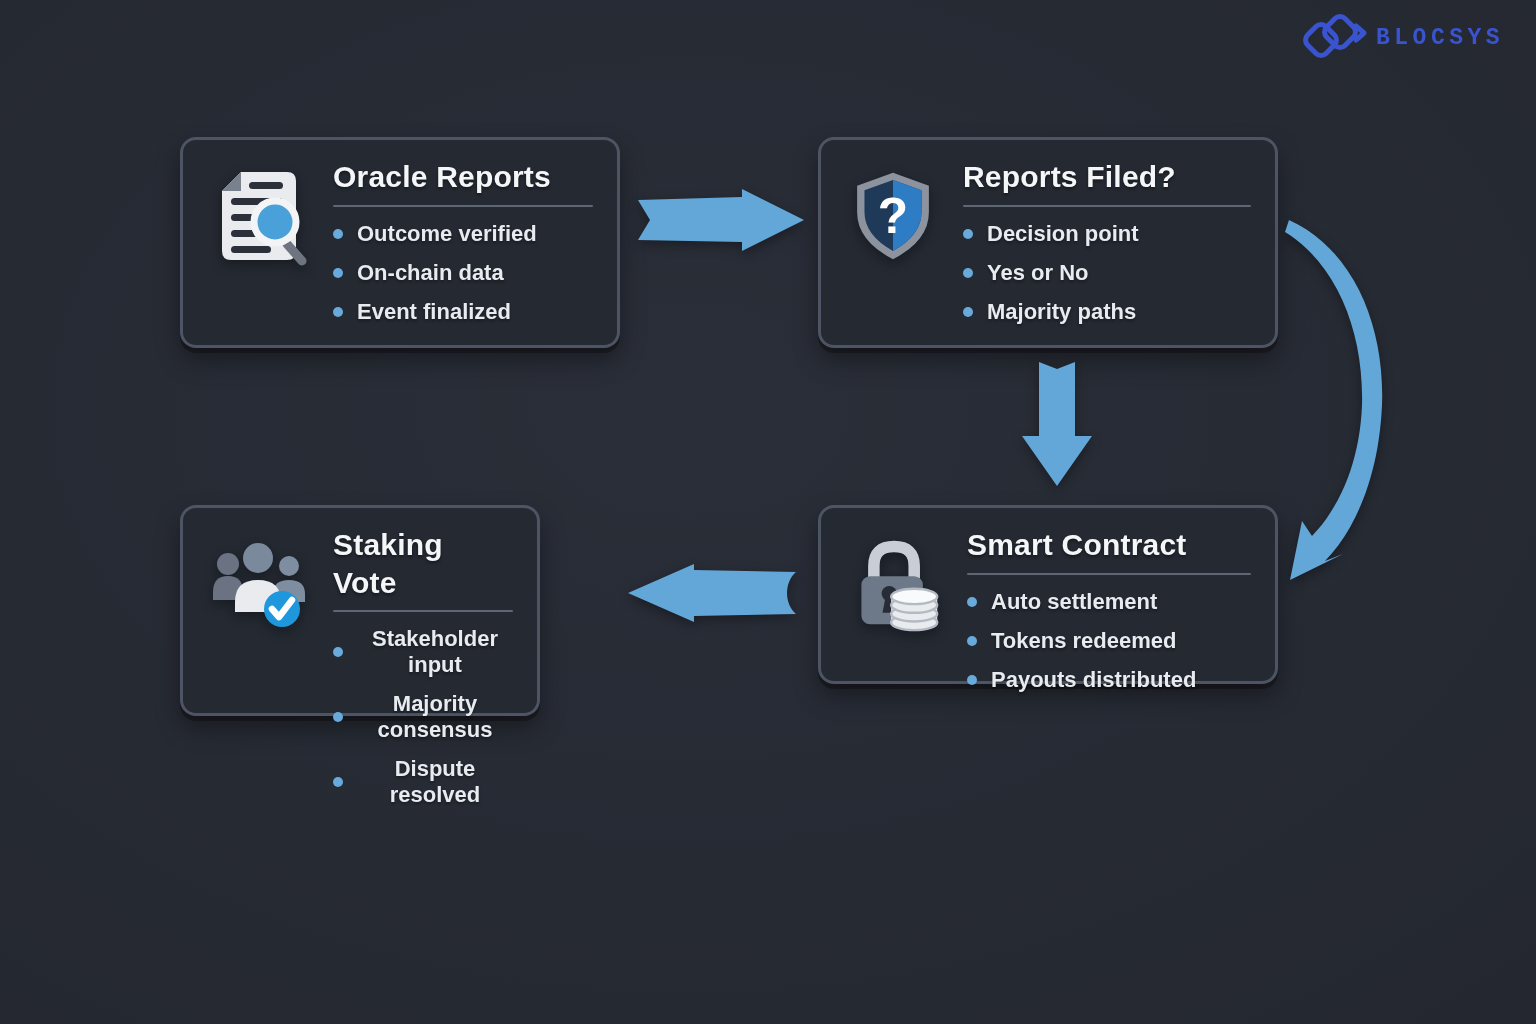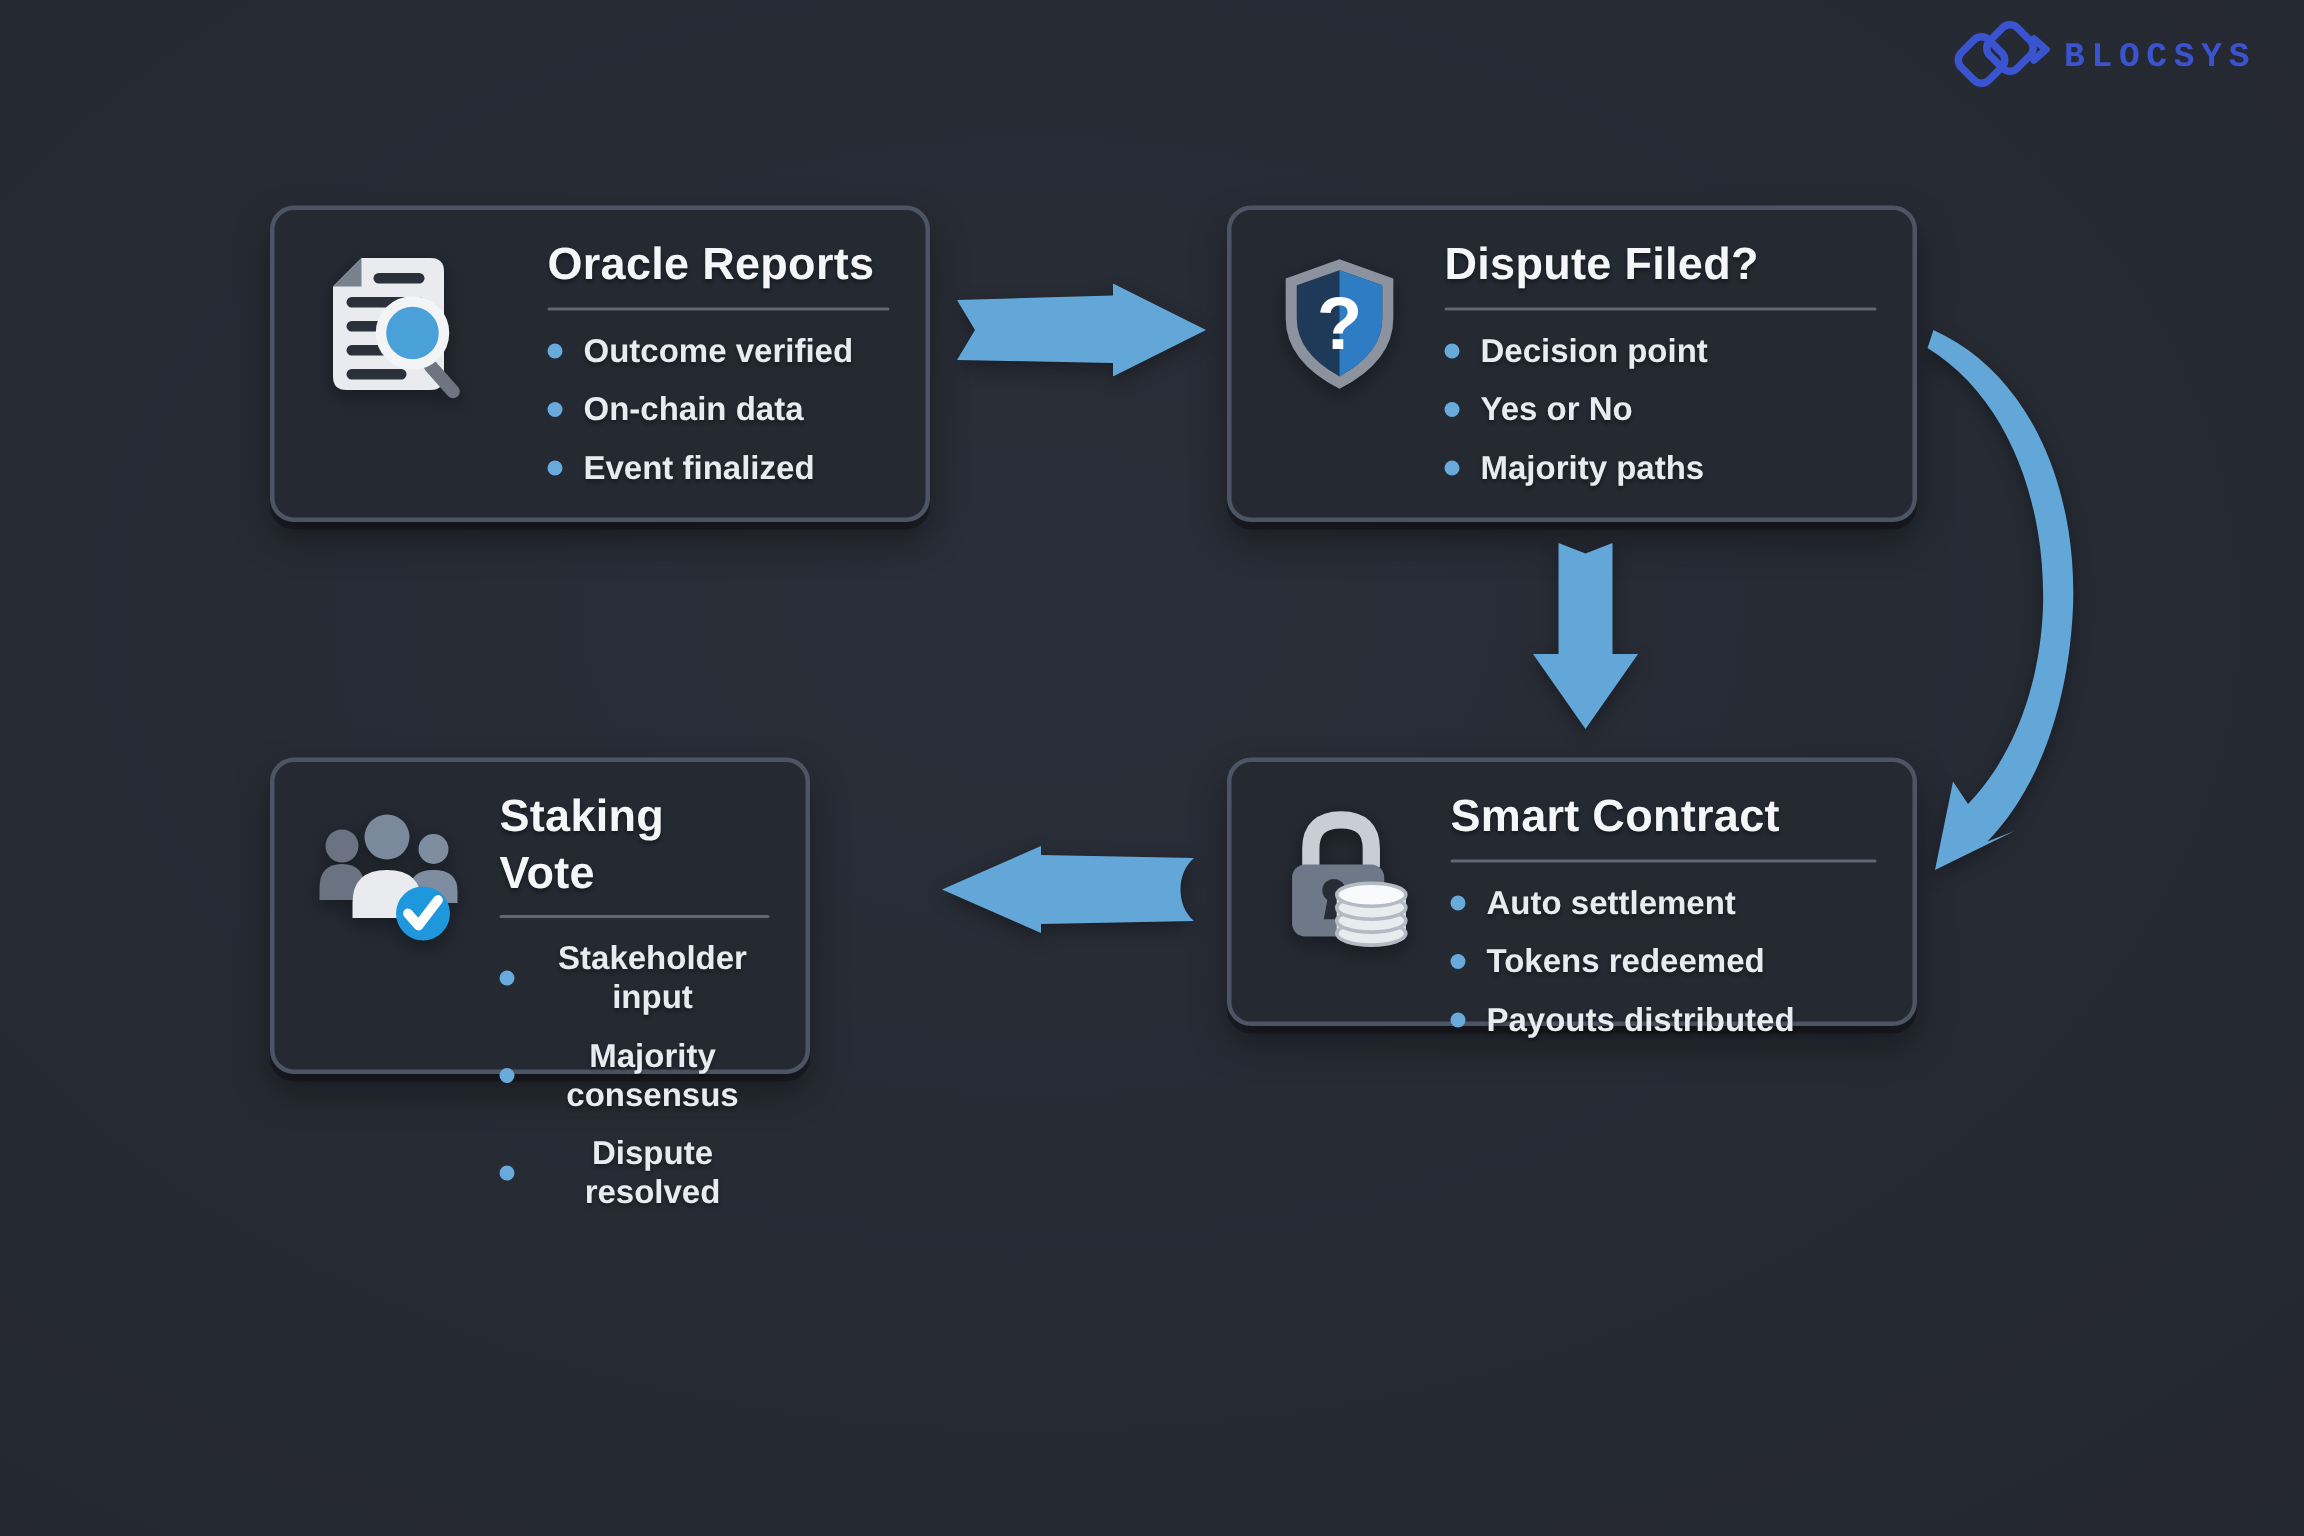"Oracle Reports" div.card { gap: 32px -> none }
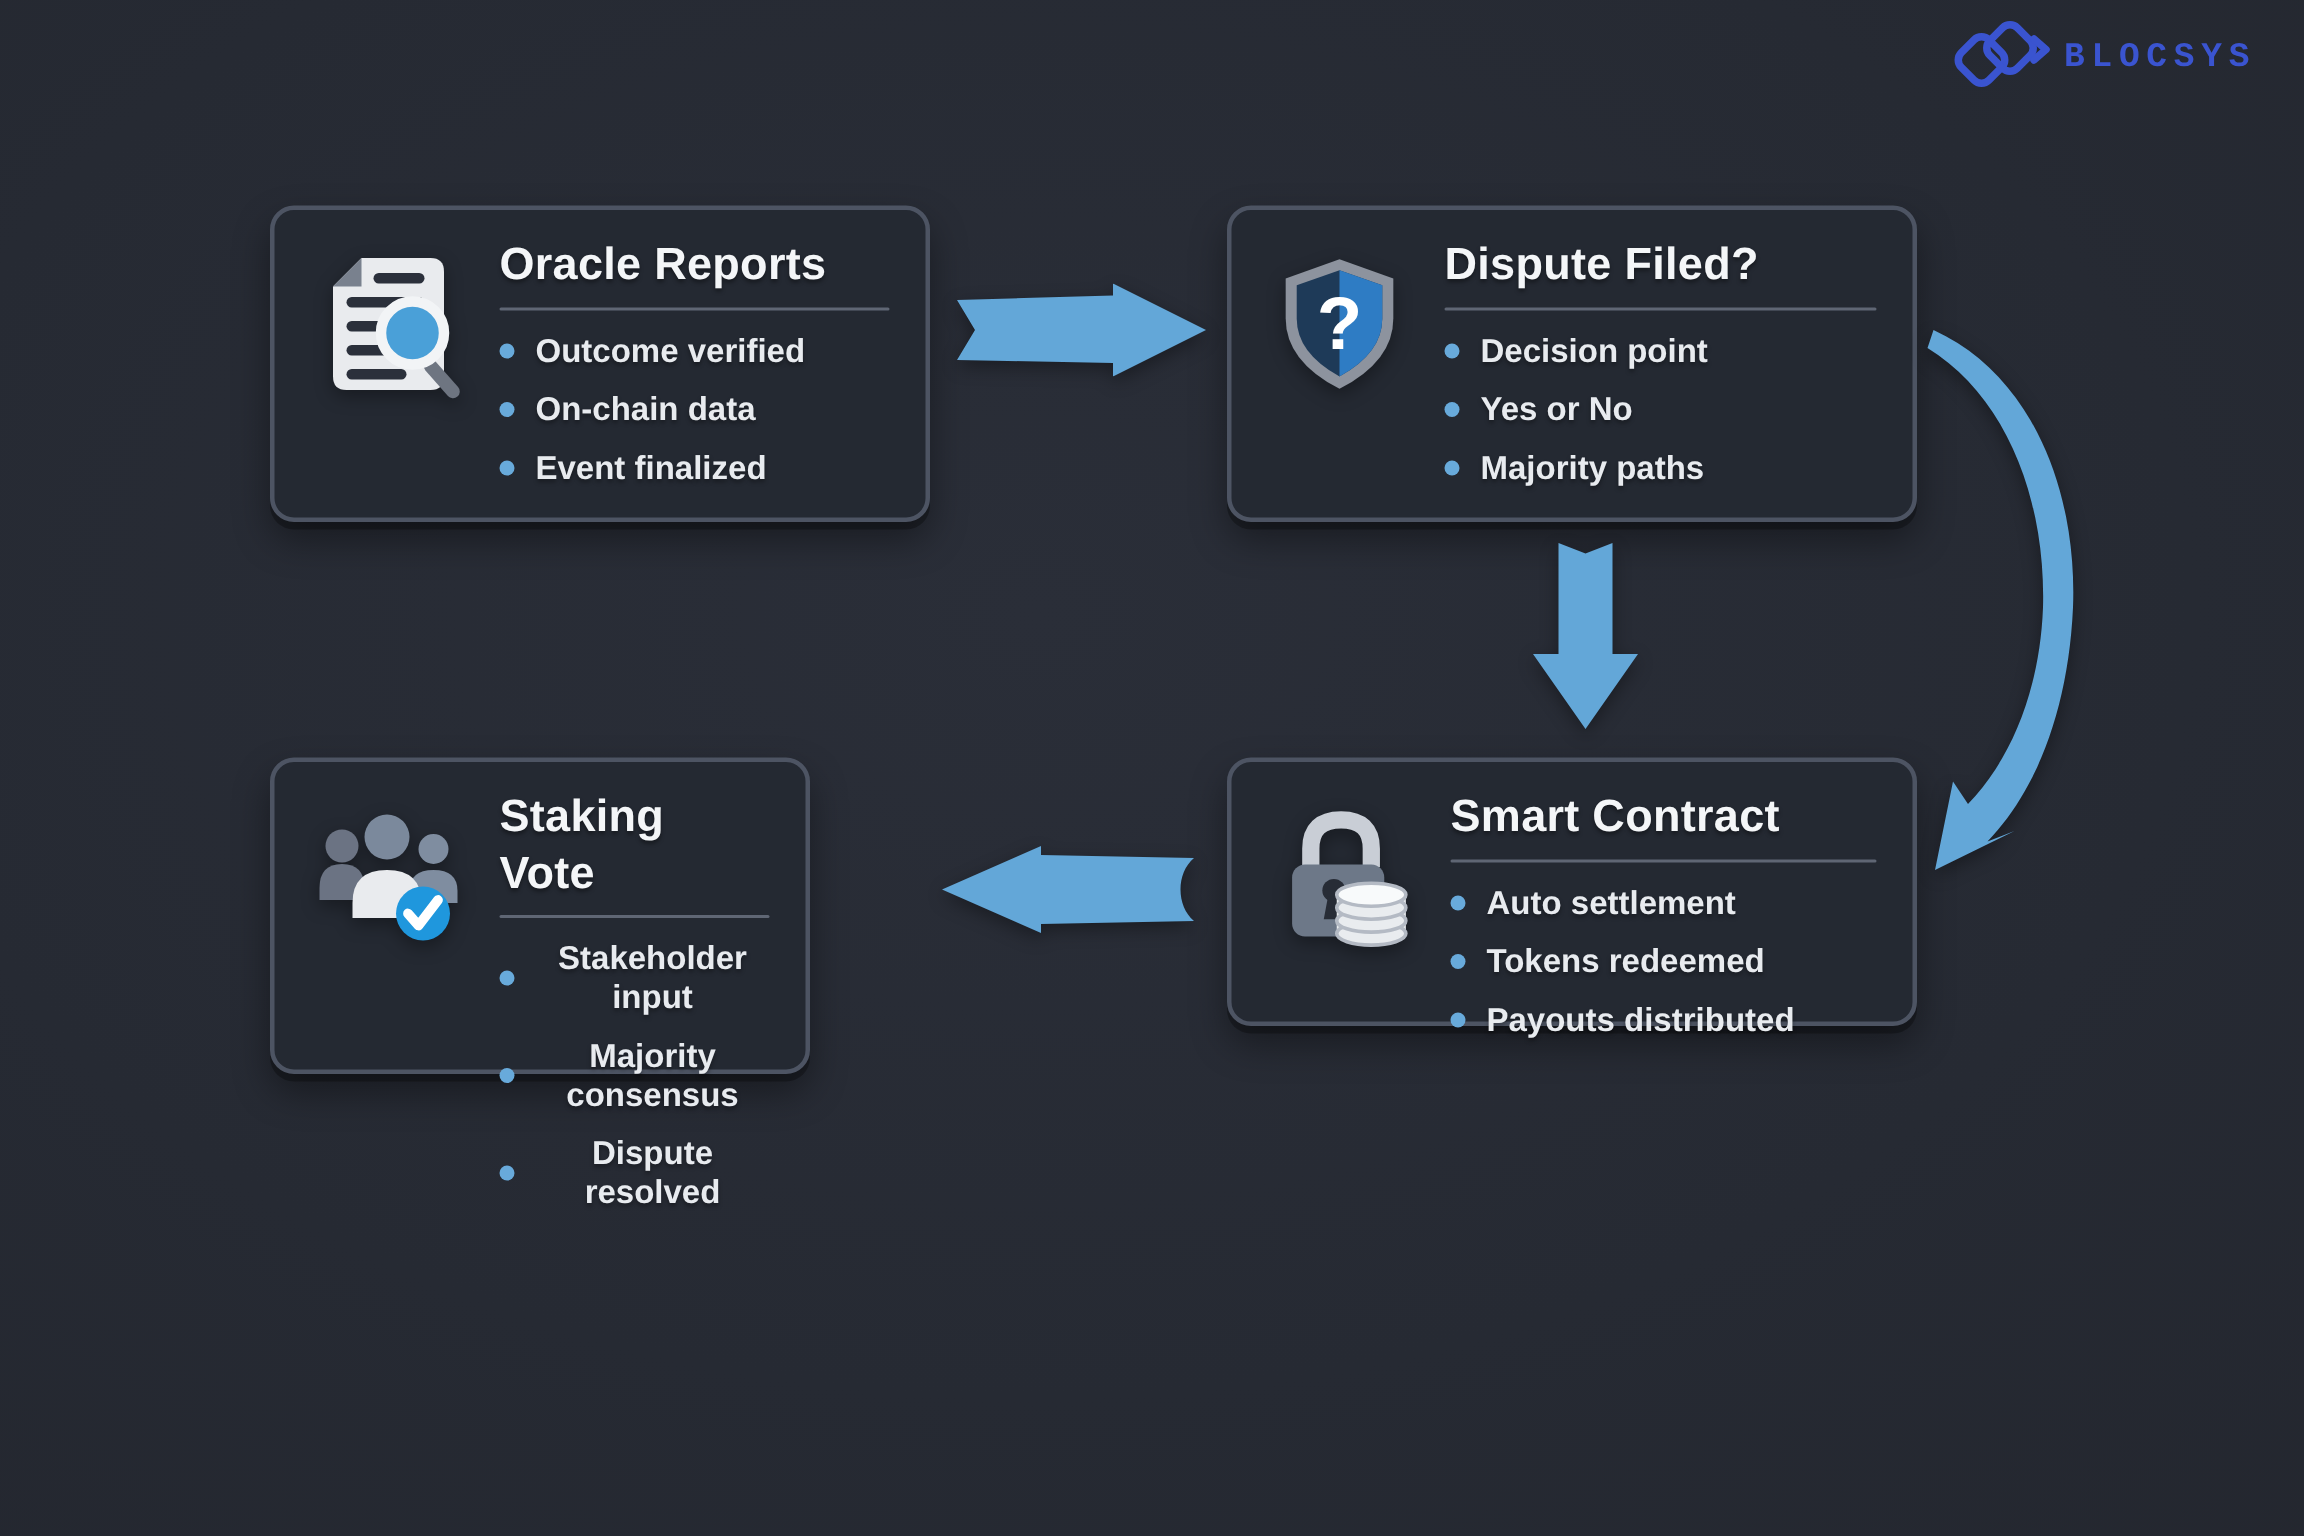"Dispute Filed?" h2.card-title { text: Dispute -> Reports }
